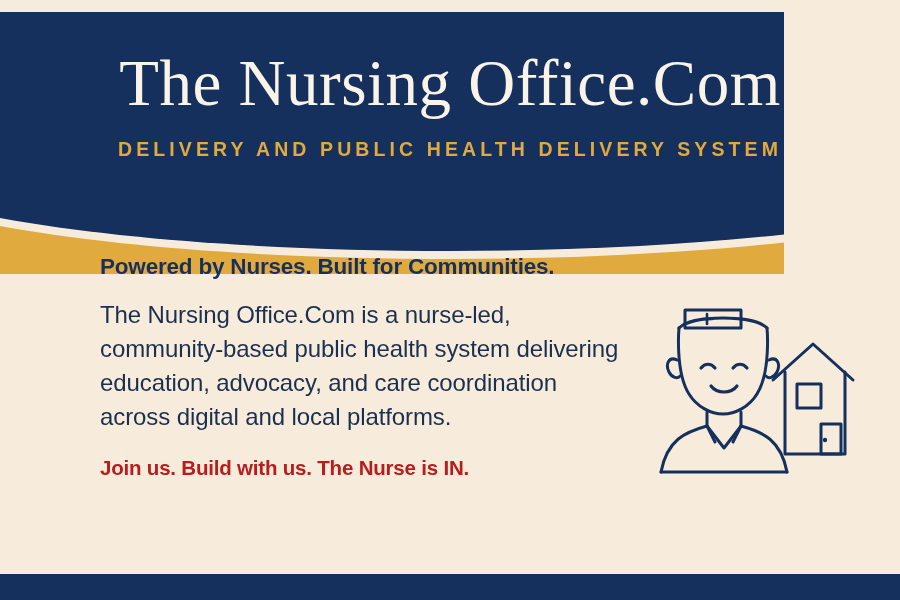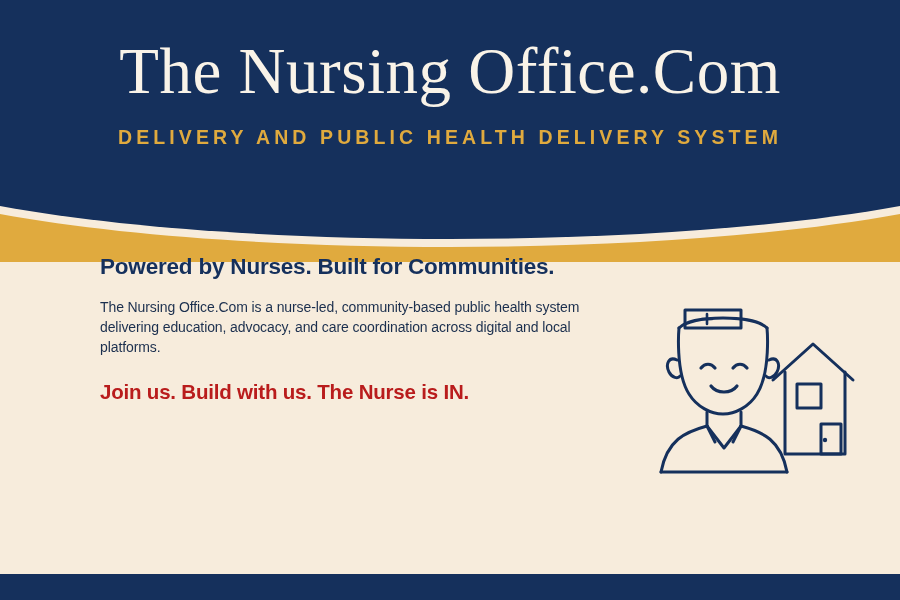"The Nursing Office.Com" .header { top: 0 -> 12px; width: 900px -> 784px }
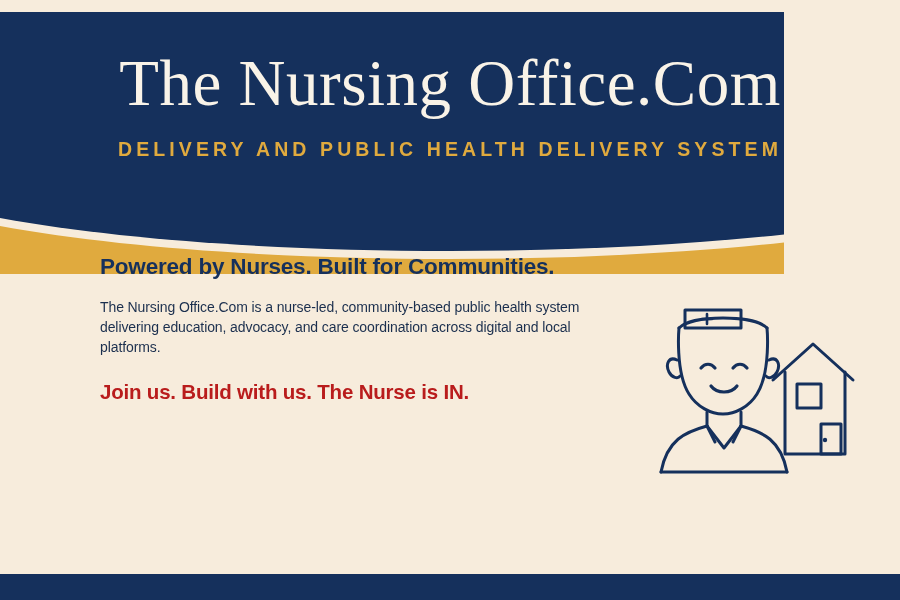"The Nursing Office.Com is a" .para { font-size: 14px -> 24px }
